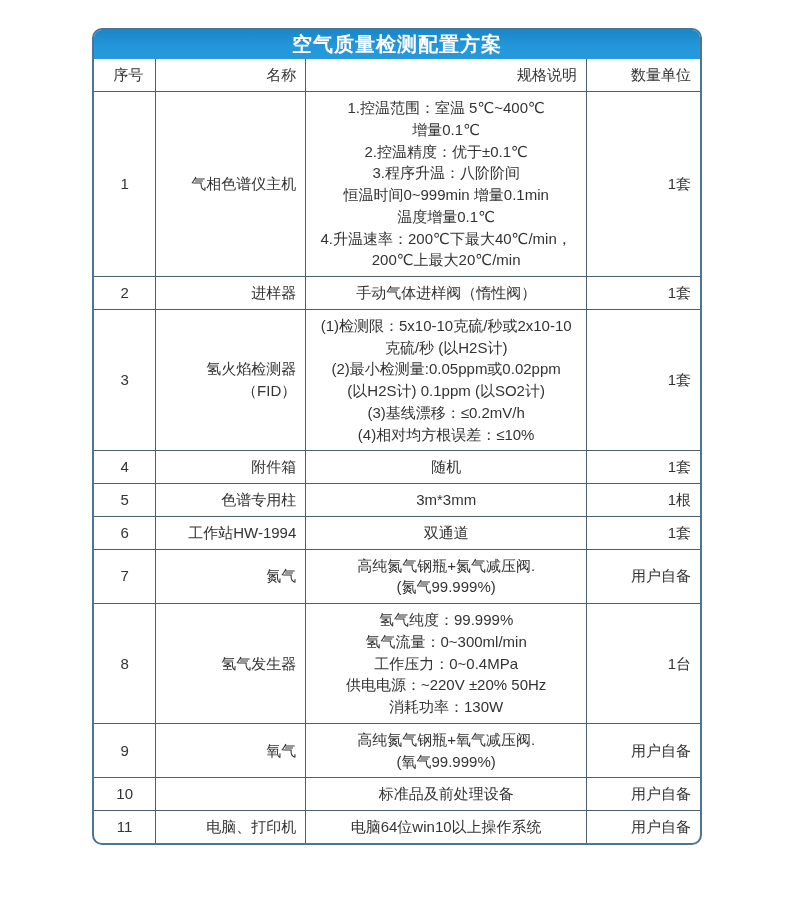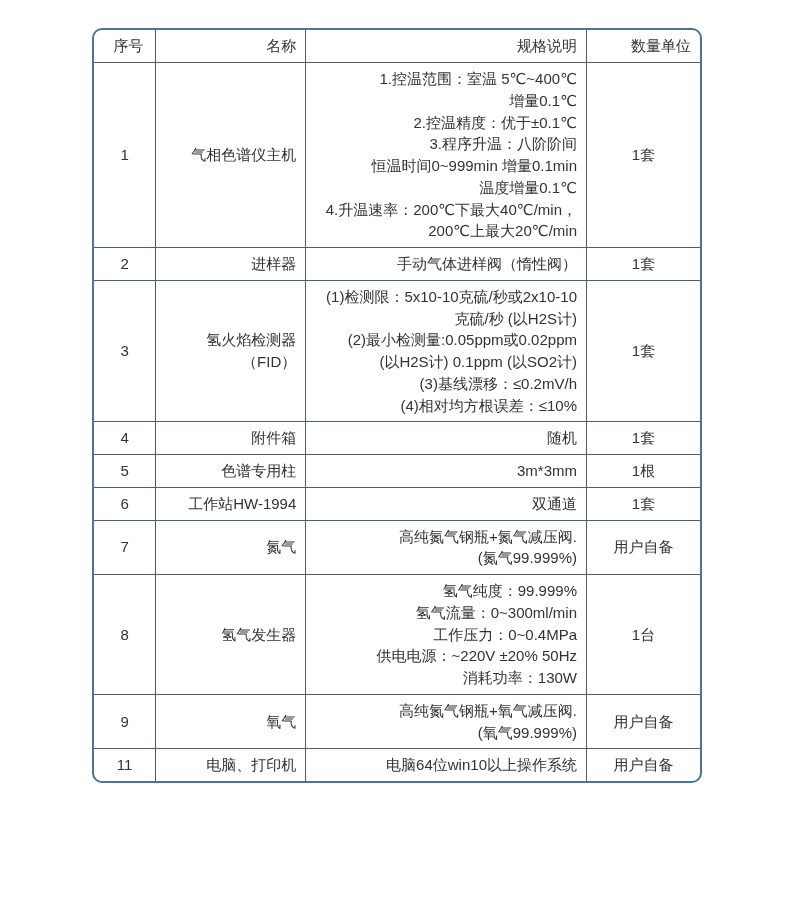"空气质量检测配置方案" div.title-bar { html: none -> <div>空气质量检测配置方案</div> }
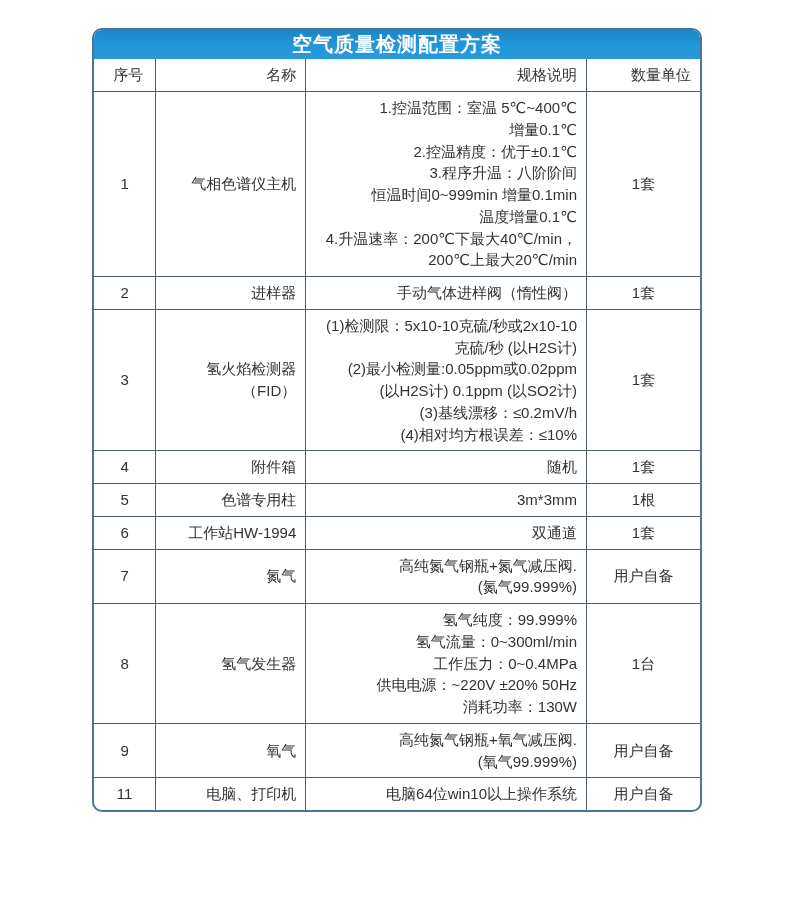"1.控温范围：室温 5℃~400℃" .c-spec { text-align: right -> center }
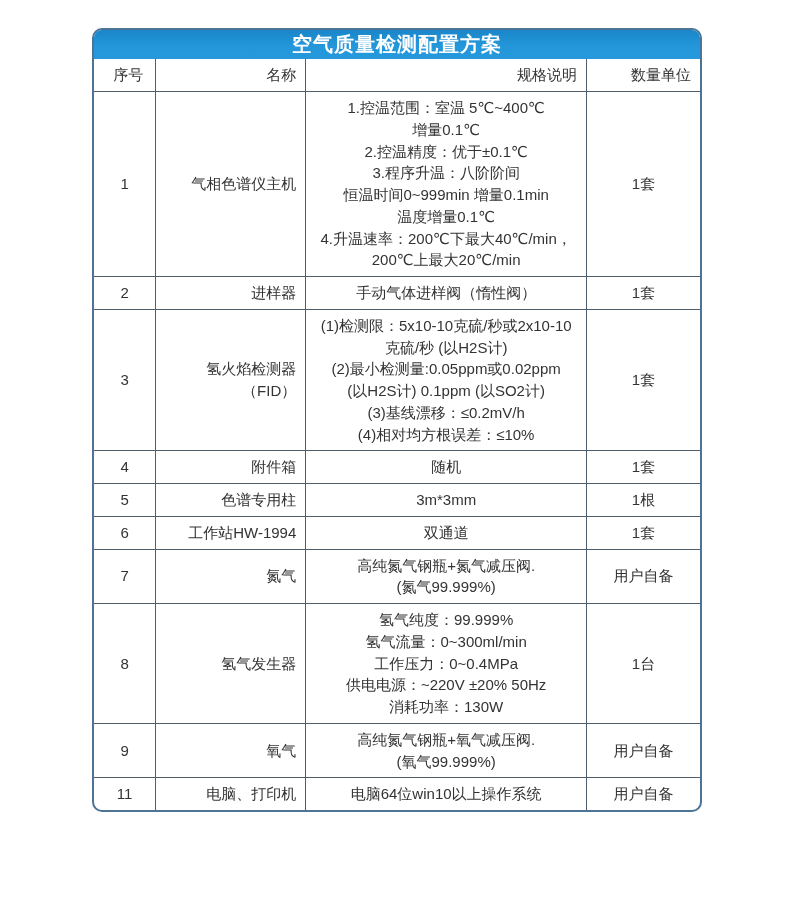"1套" .c-qty { text-align: center -> right }
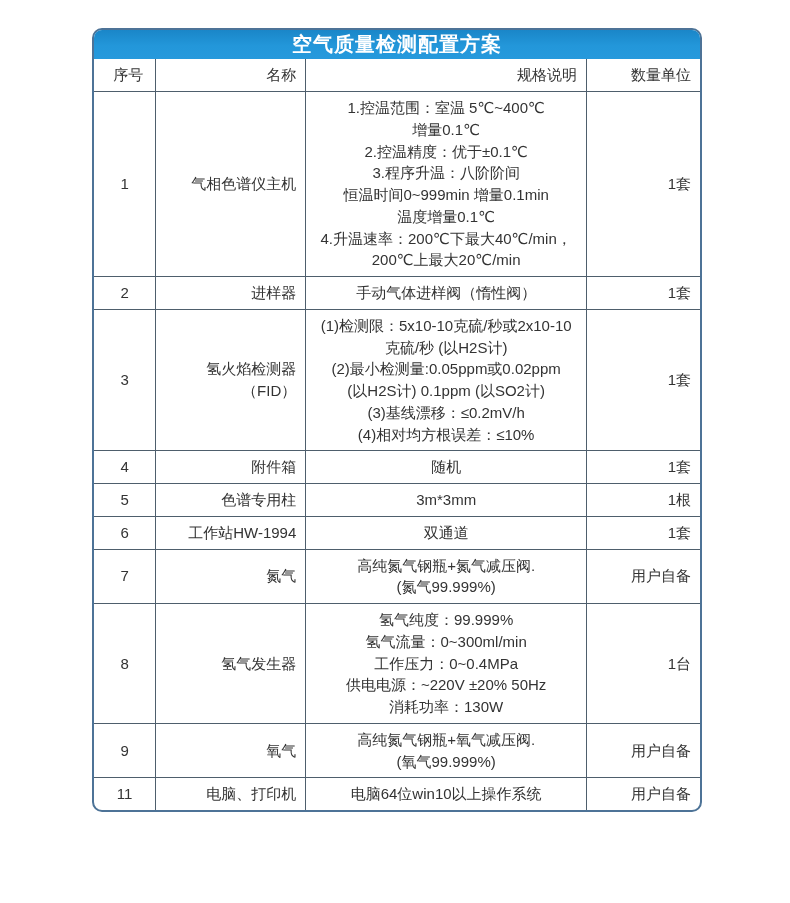"10" tr { html: none -> <tr> <td>10</td> <td></td> <td>标准品及前处理设备</td> <td>用户自备</td> </tr> }
